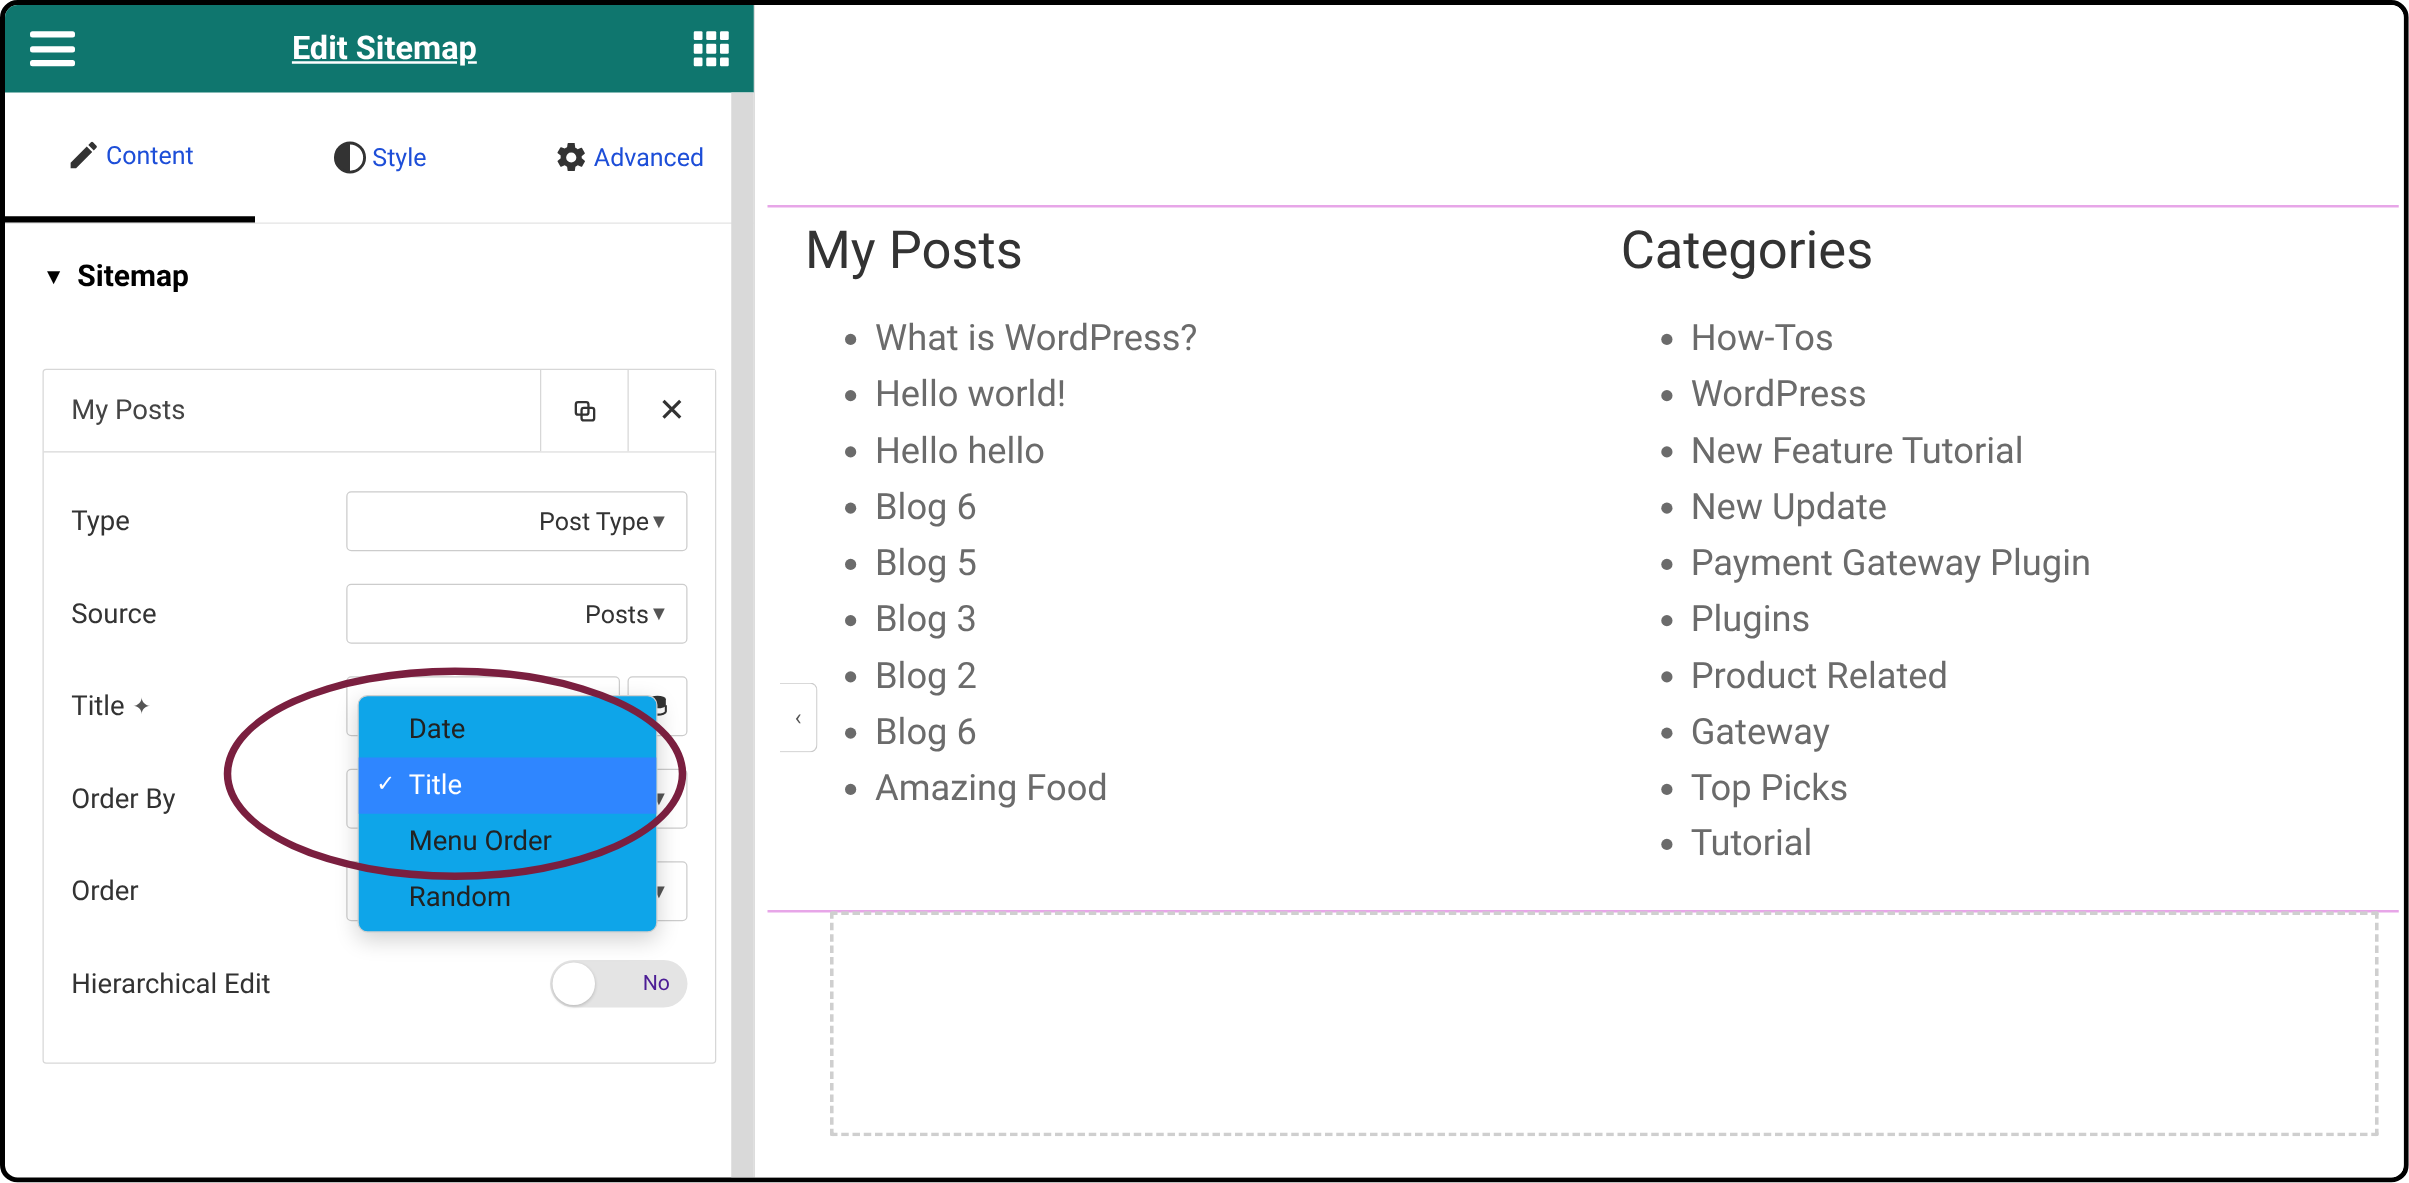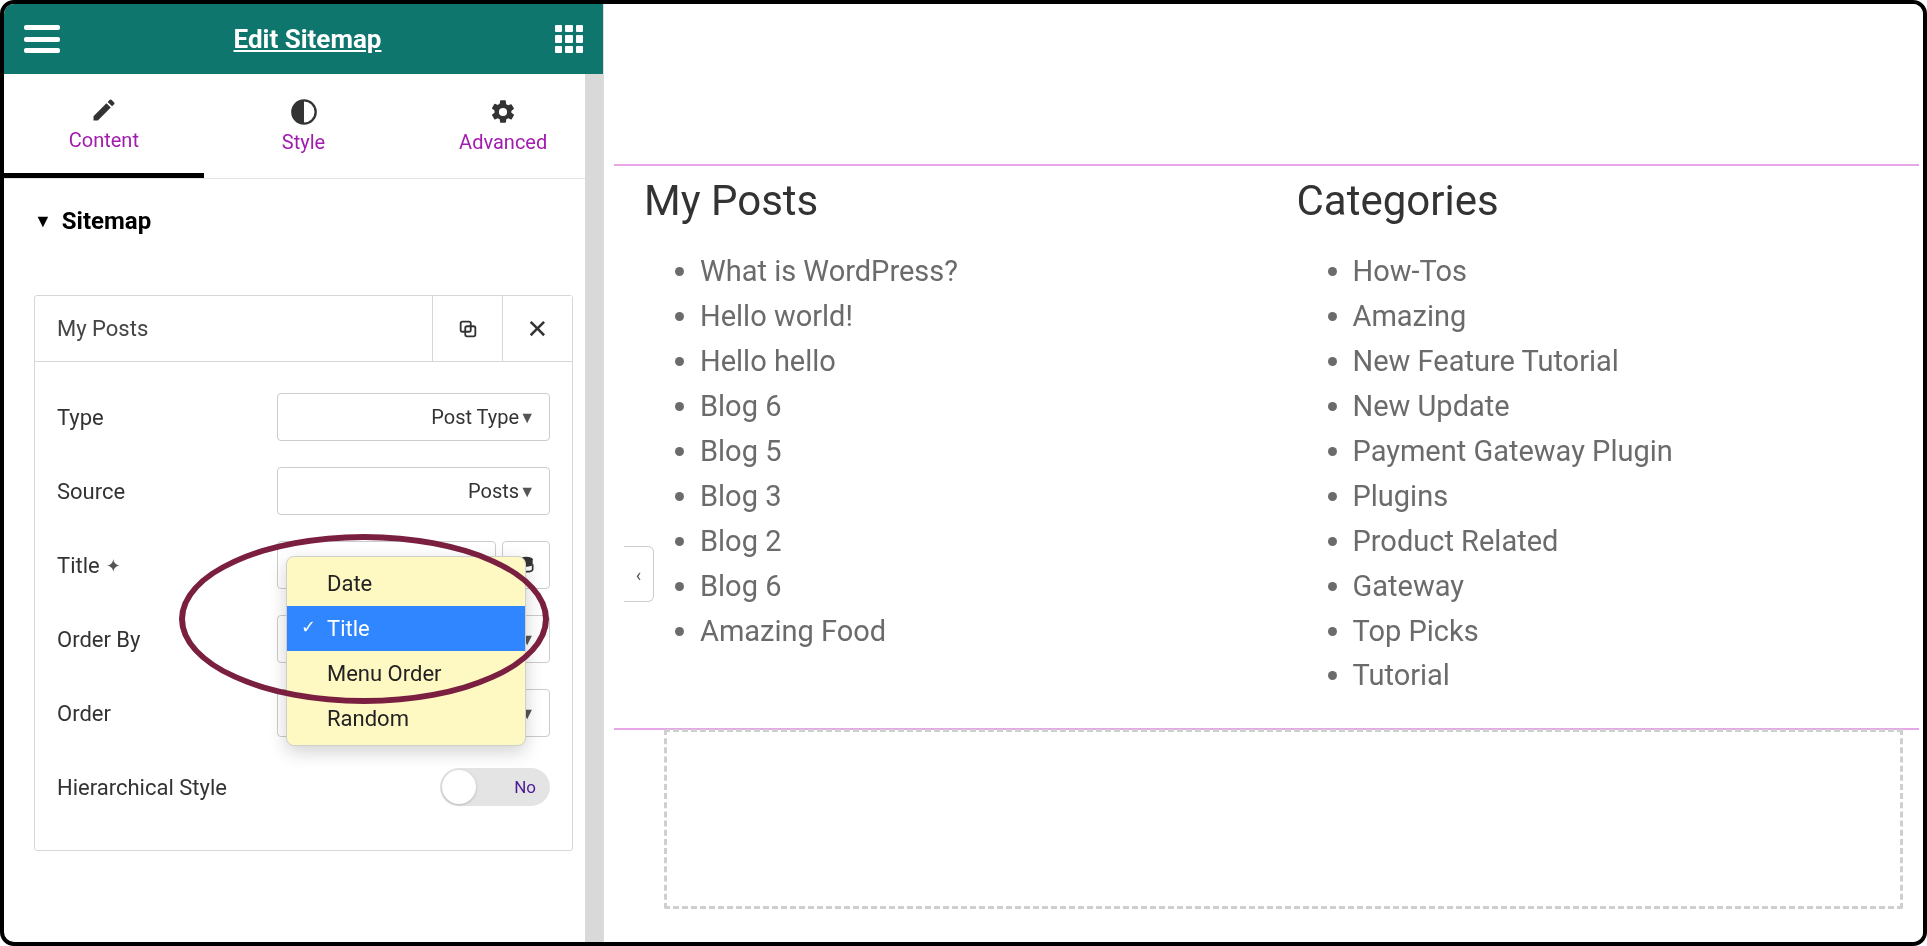"Content" .tab { color: #a21caf -> #1d4ed8; flex-direction: column -> row }
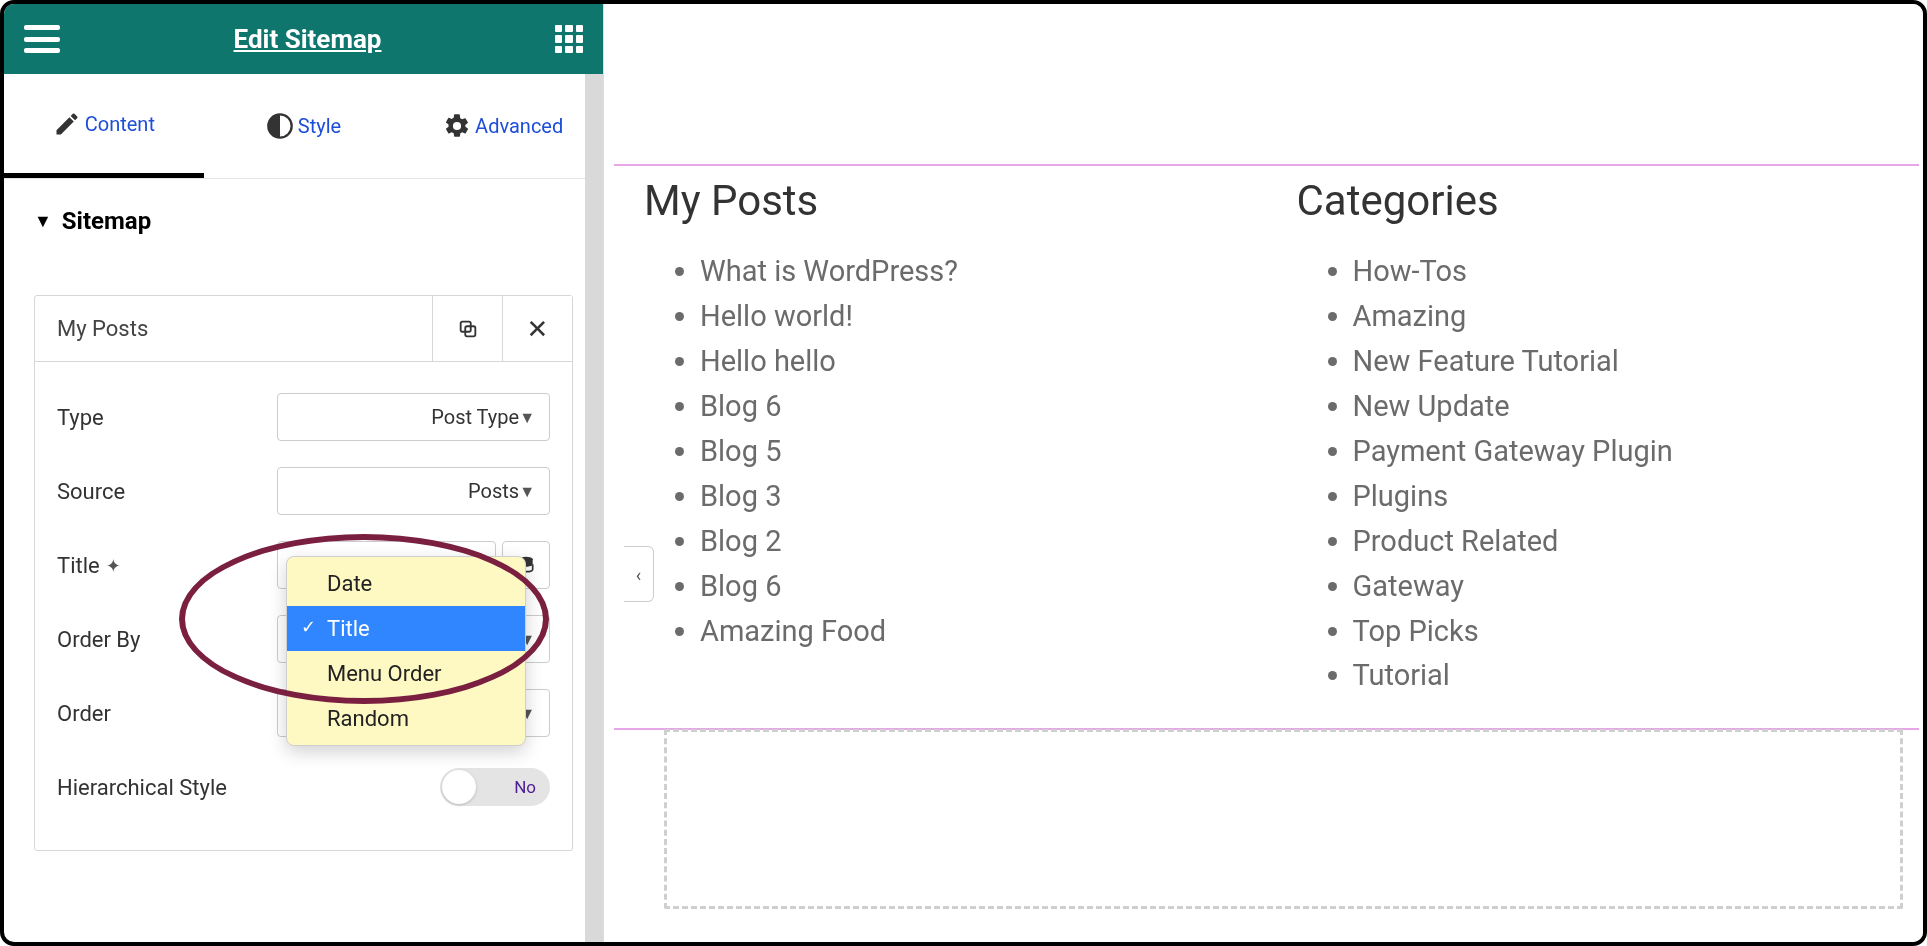"Amazing" li { text: Amazing -> WordPress }
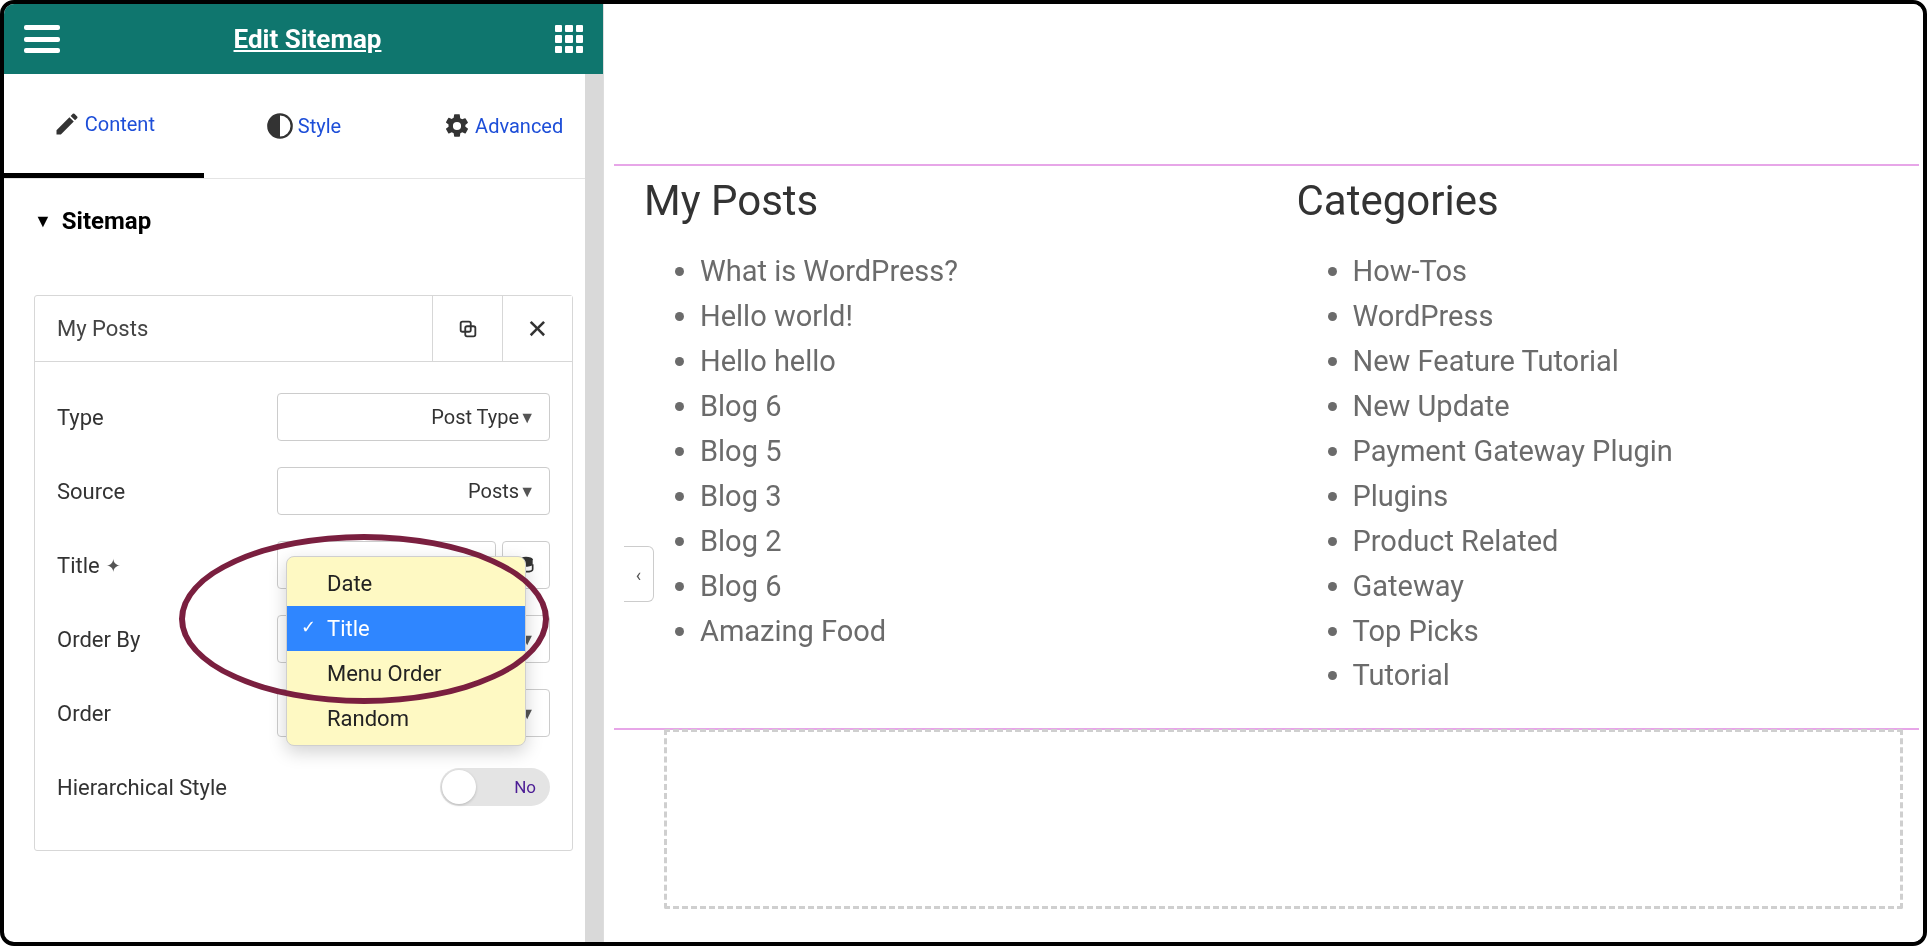"Date" .dropdown-popup { background: #fef9c3 -> #0ea5e9 }
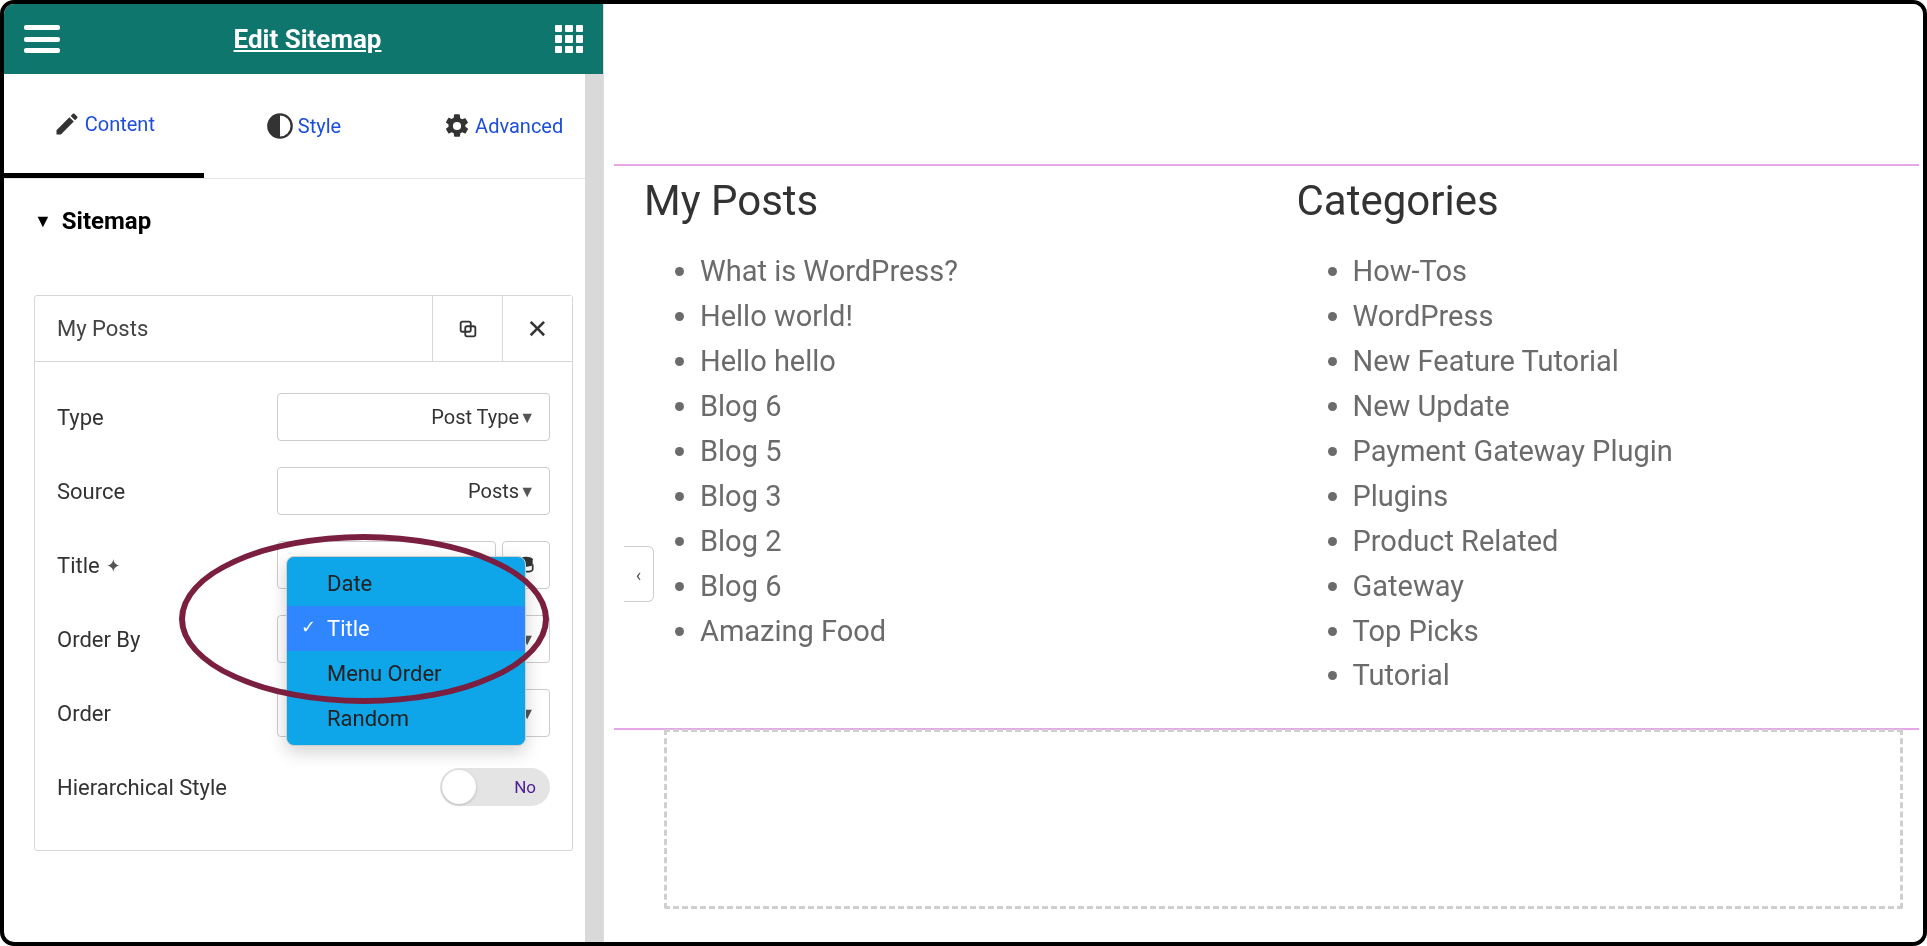"Hierarchical Style" div.field-label { text: Style -> Edit }
